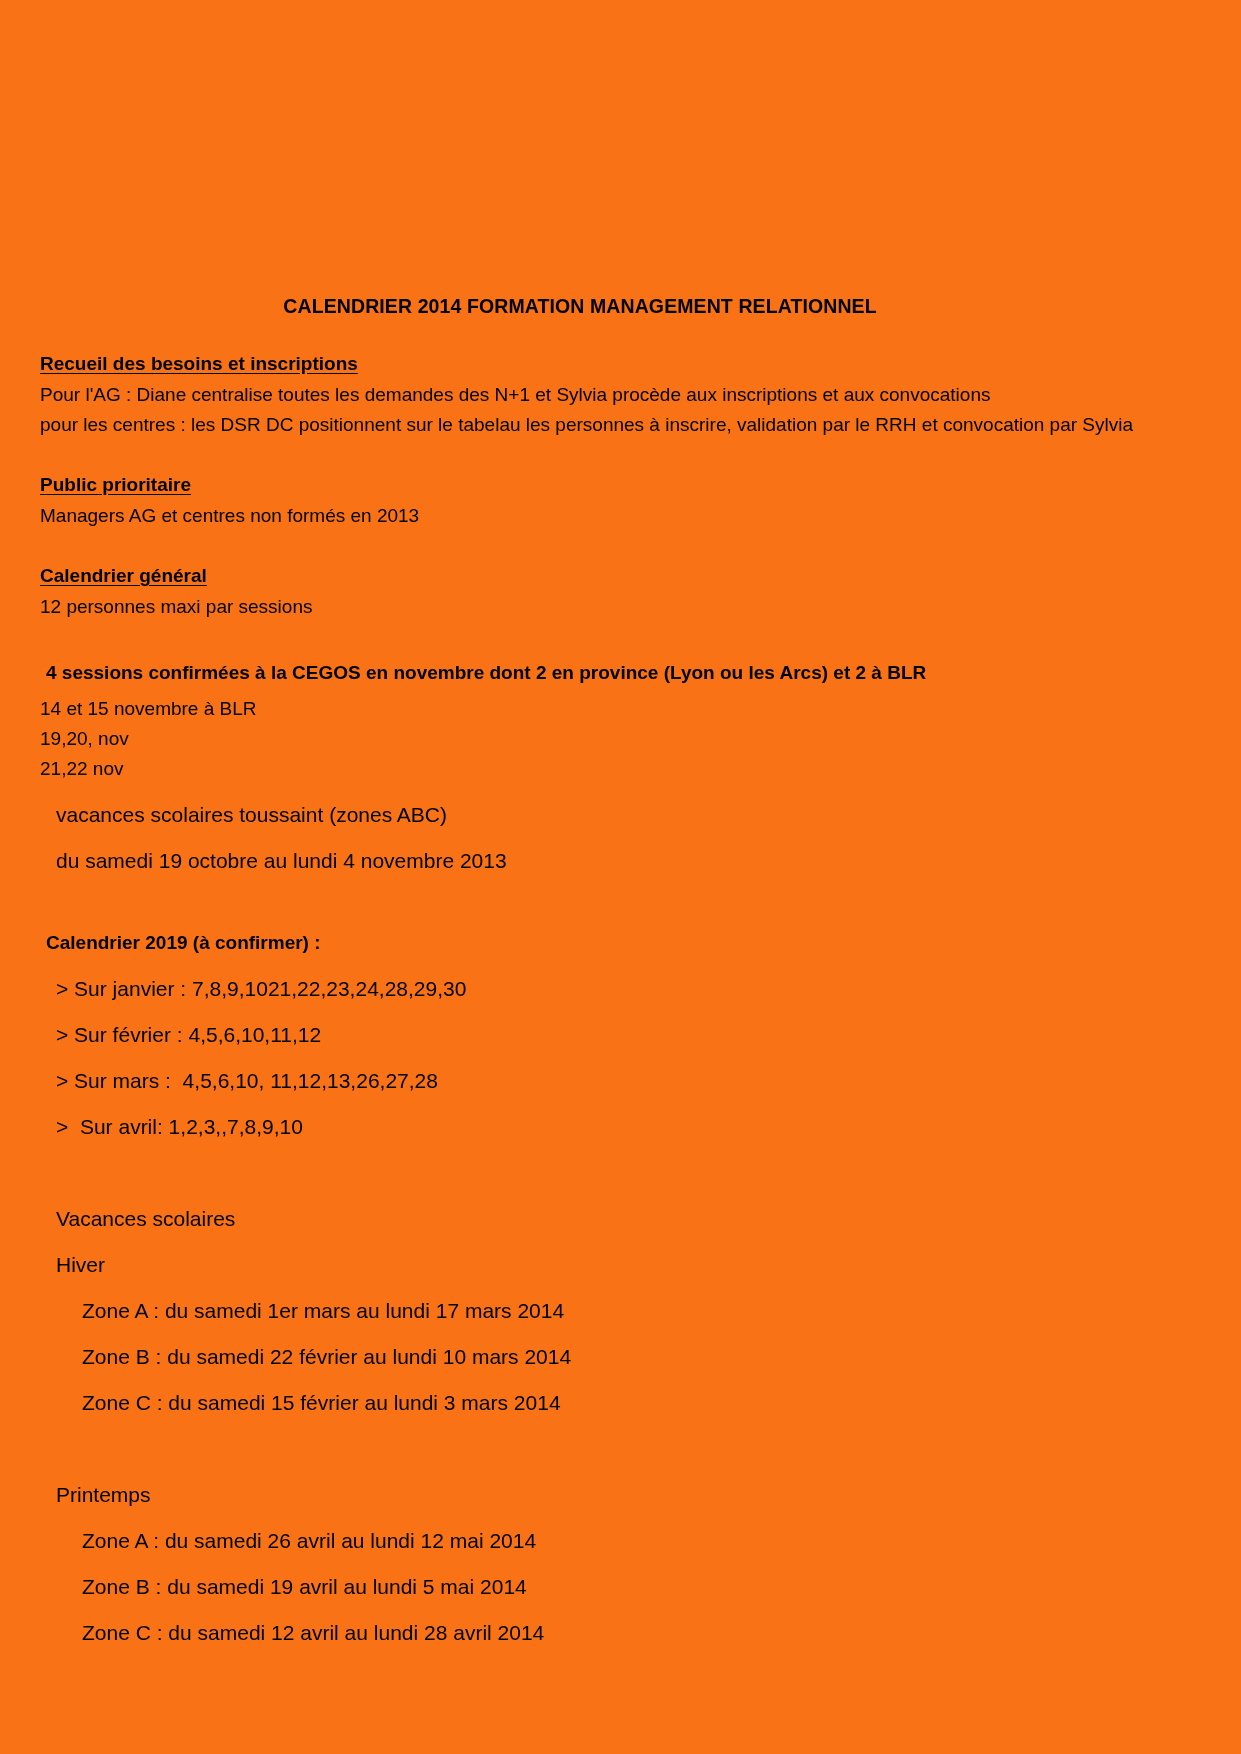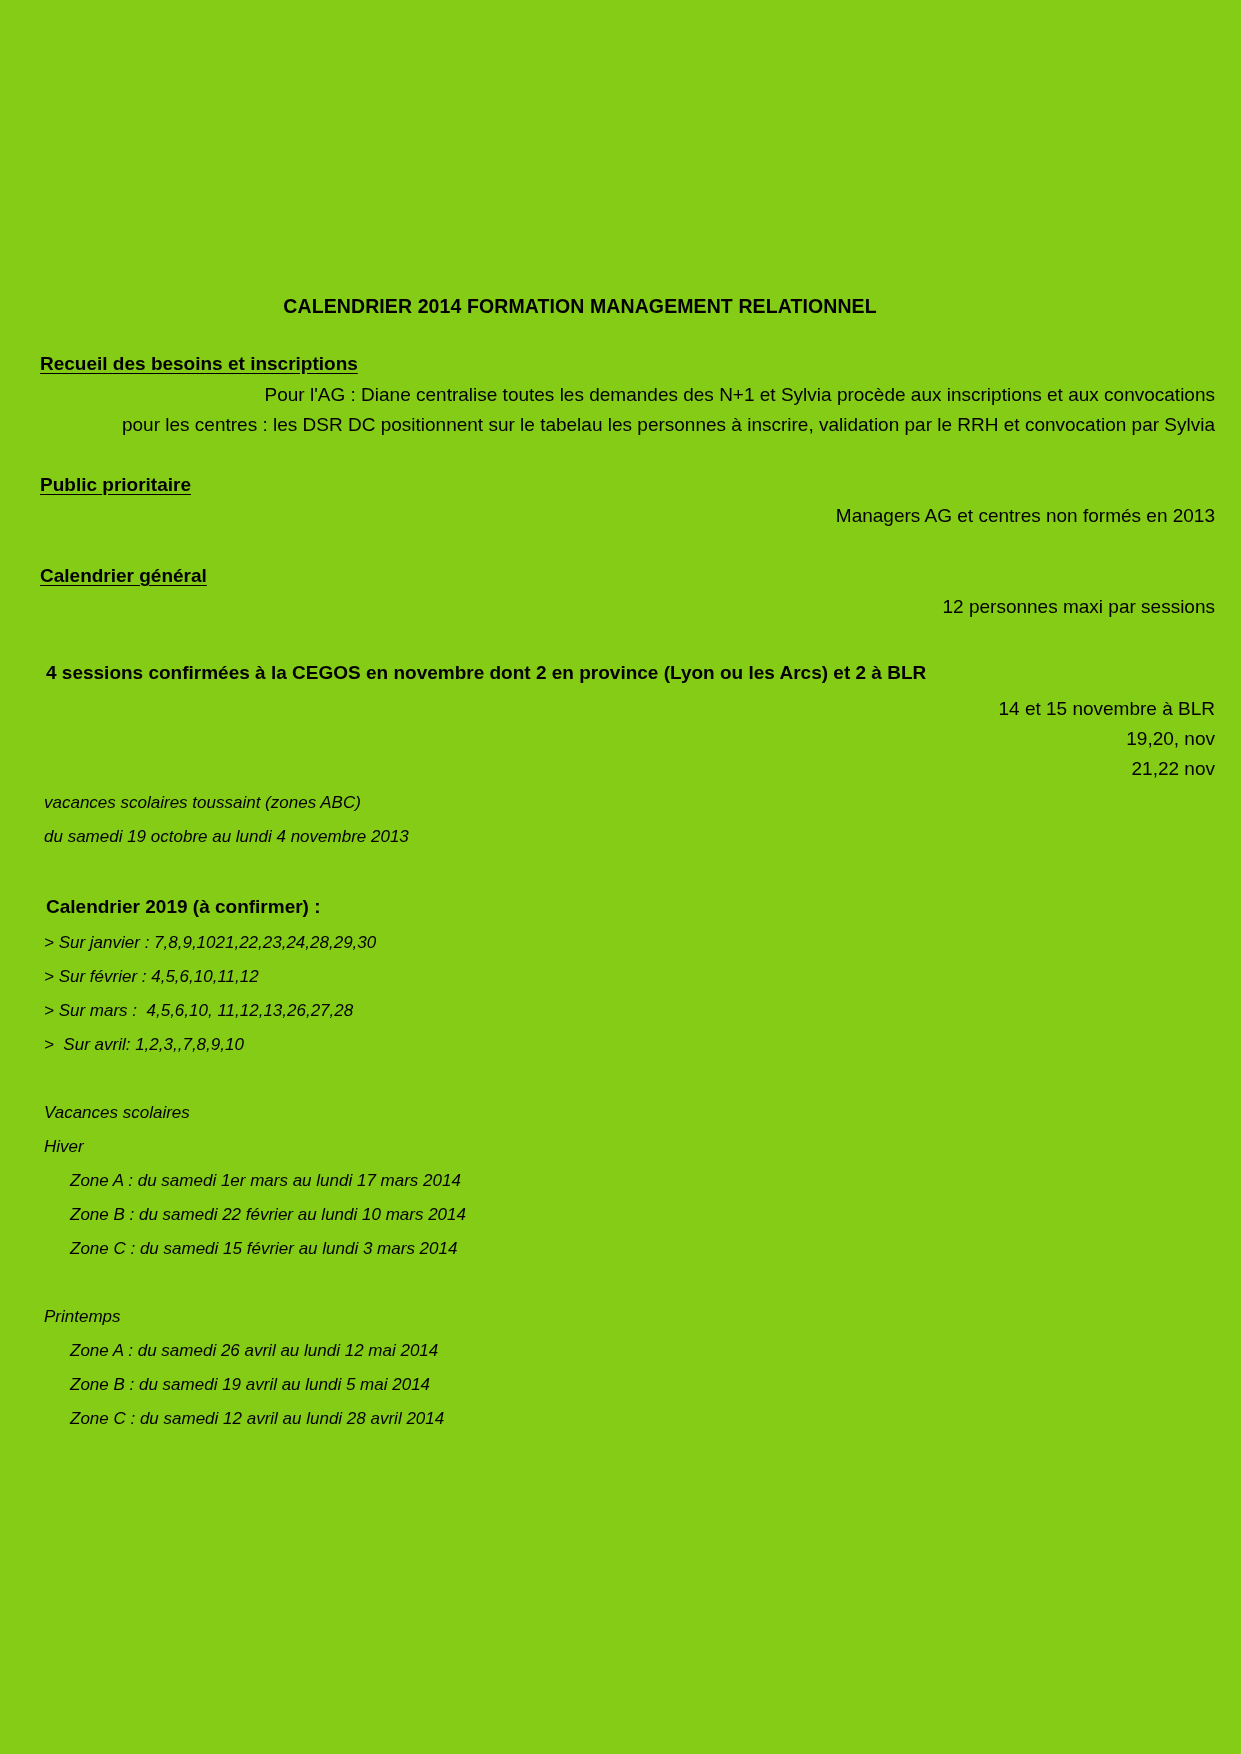"CALENDRIER 2014 FORMATION MANAGEMENT" .page { background: #84cc16 -> #f97316 }
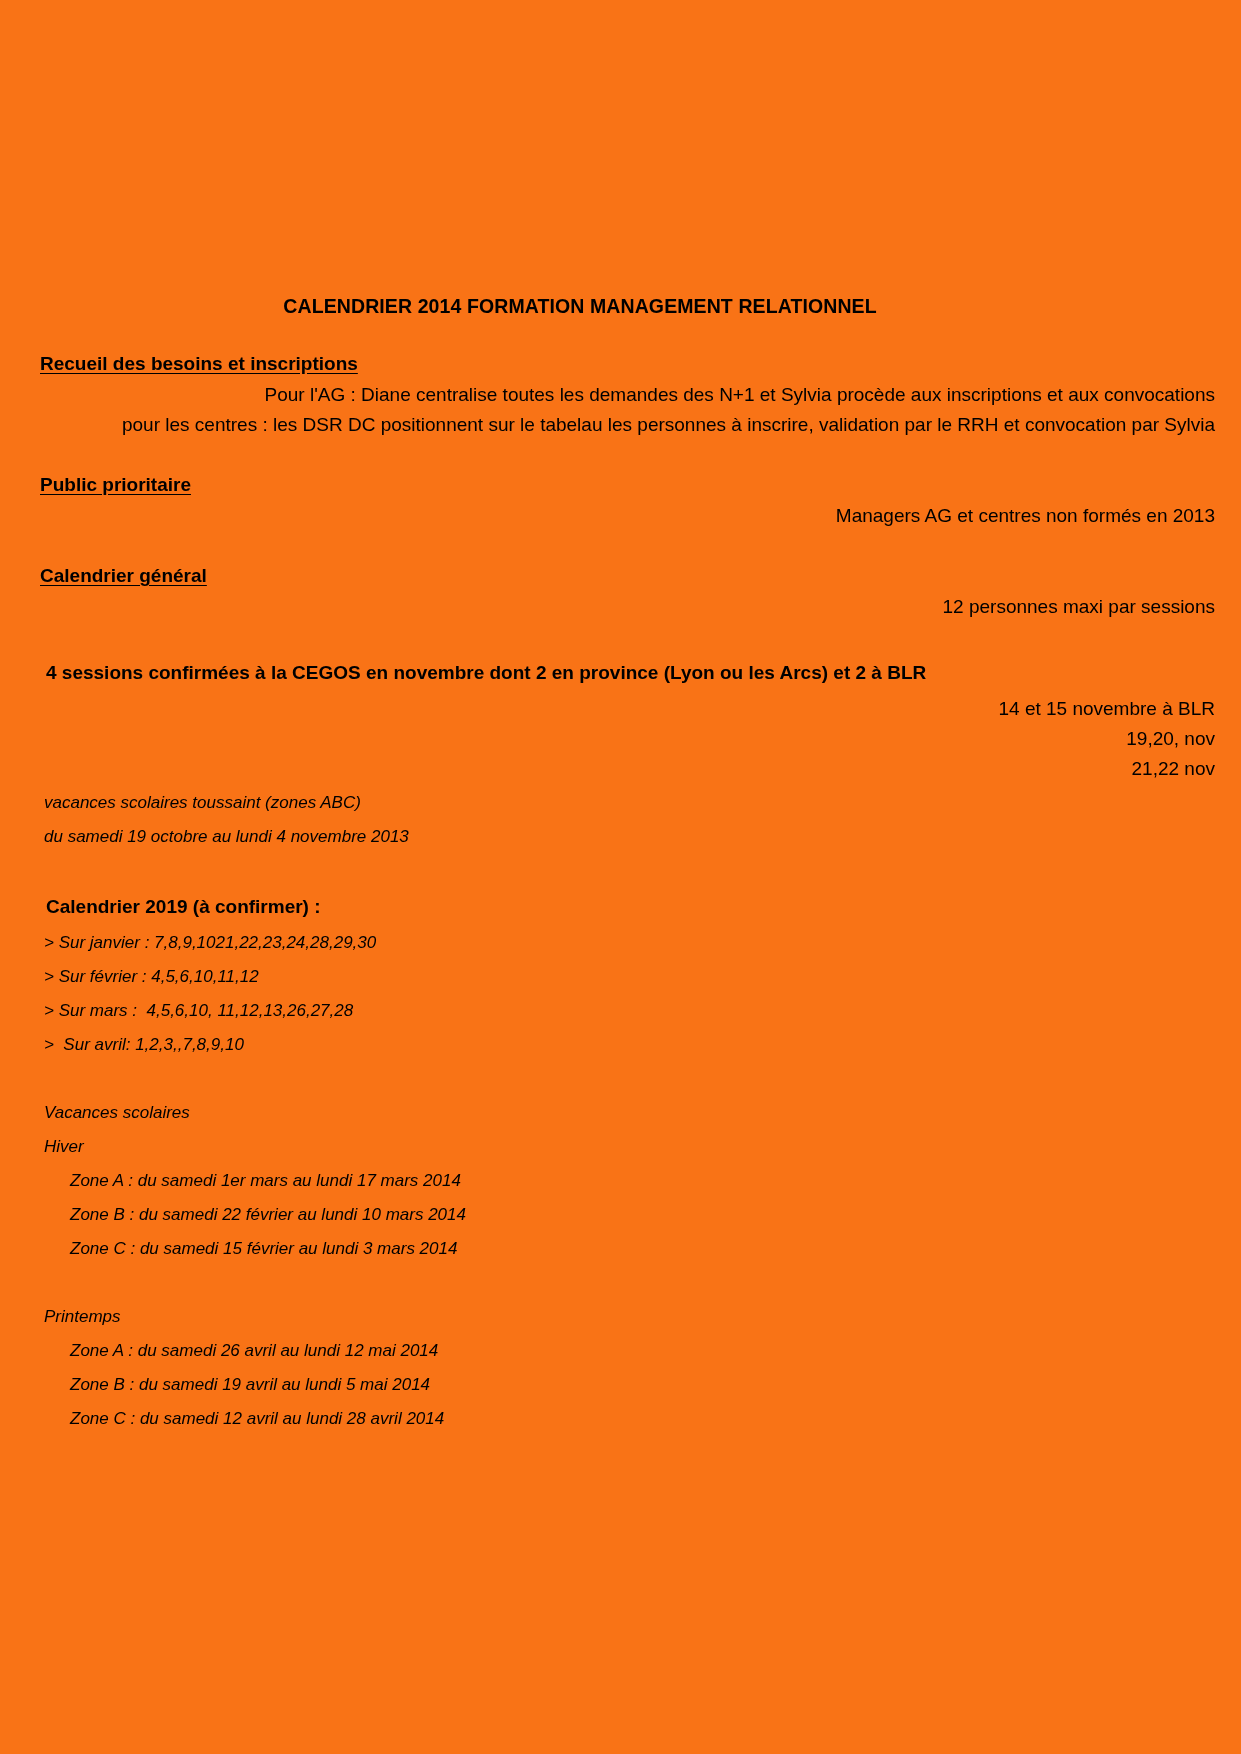"Pour l'AG : Diane centralise" .line { text-align: right -> none }
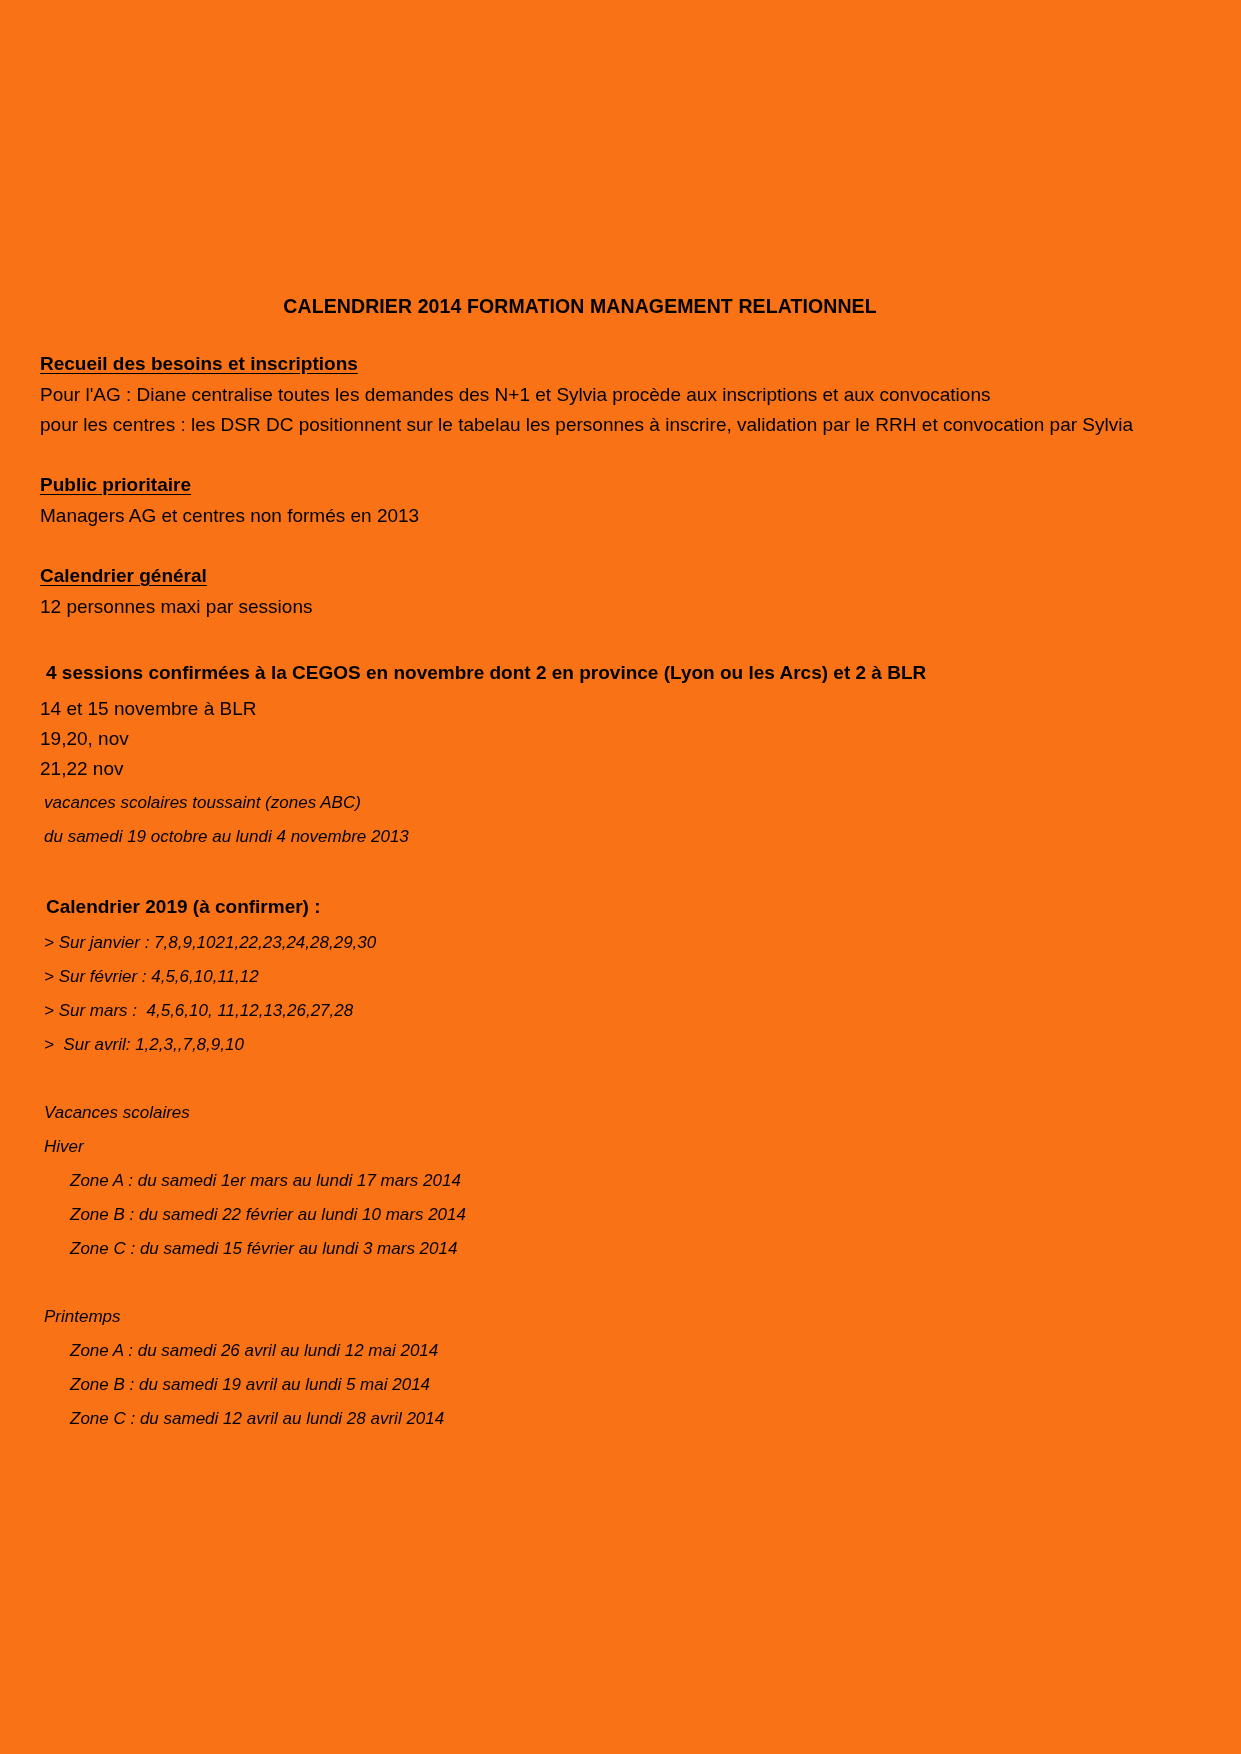"vacances scolaires toussaint (zones ABC)" .line-italic { font-size: 17px -> 21px; font-style: italic -> none; margin: 4px -> 16px }
